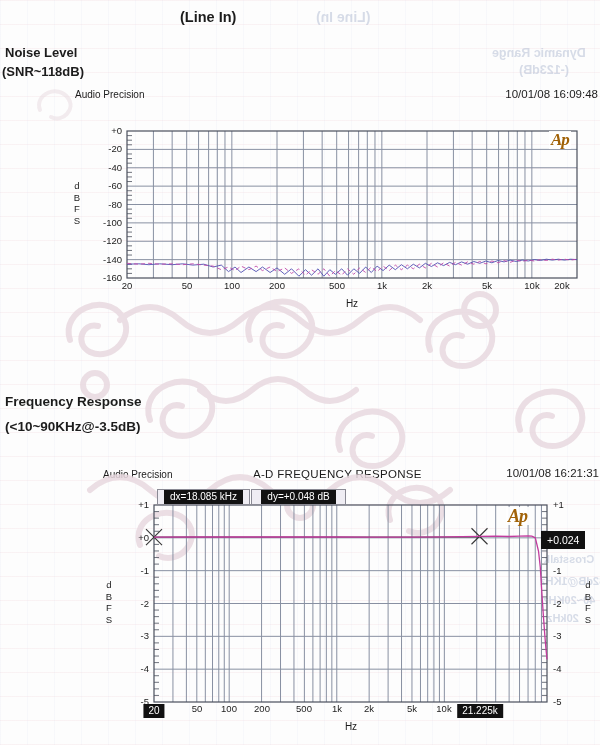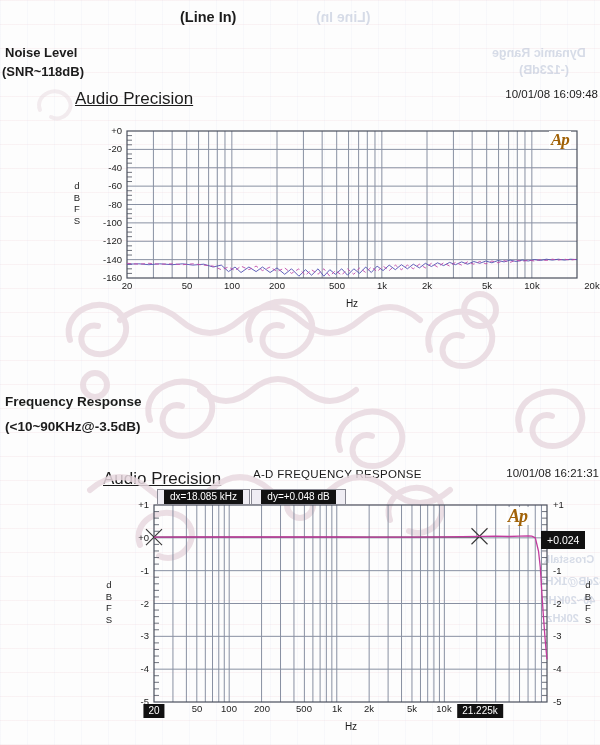"Audio Precision" .vendor { font-size: 17px -> 10px; text-decoration: underline -> none }
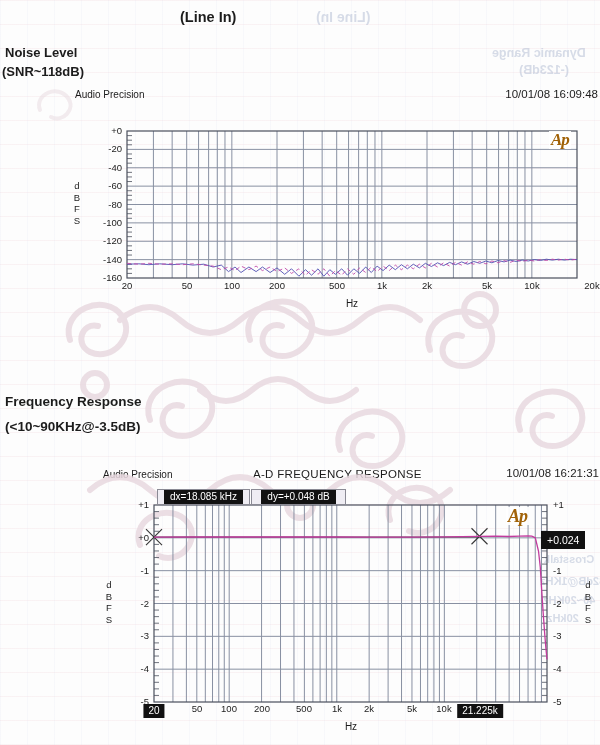"20k" div.lbl { left: 592px -> 562px }
